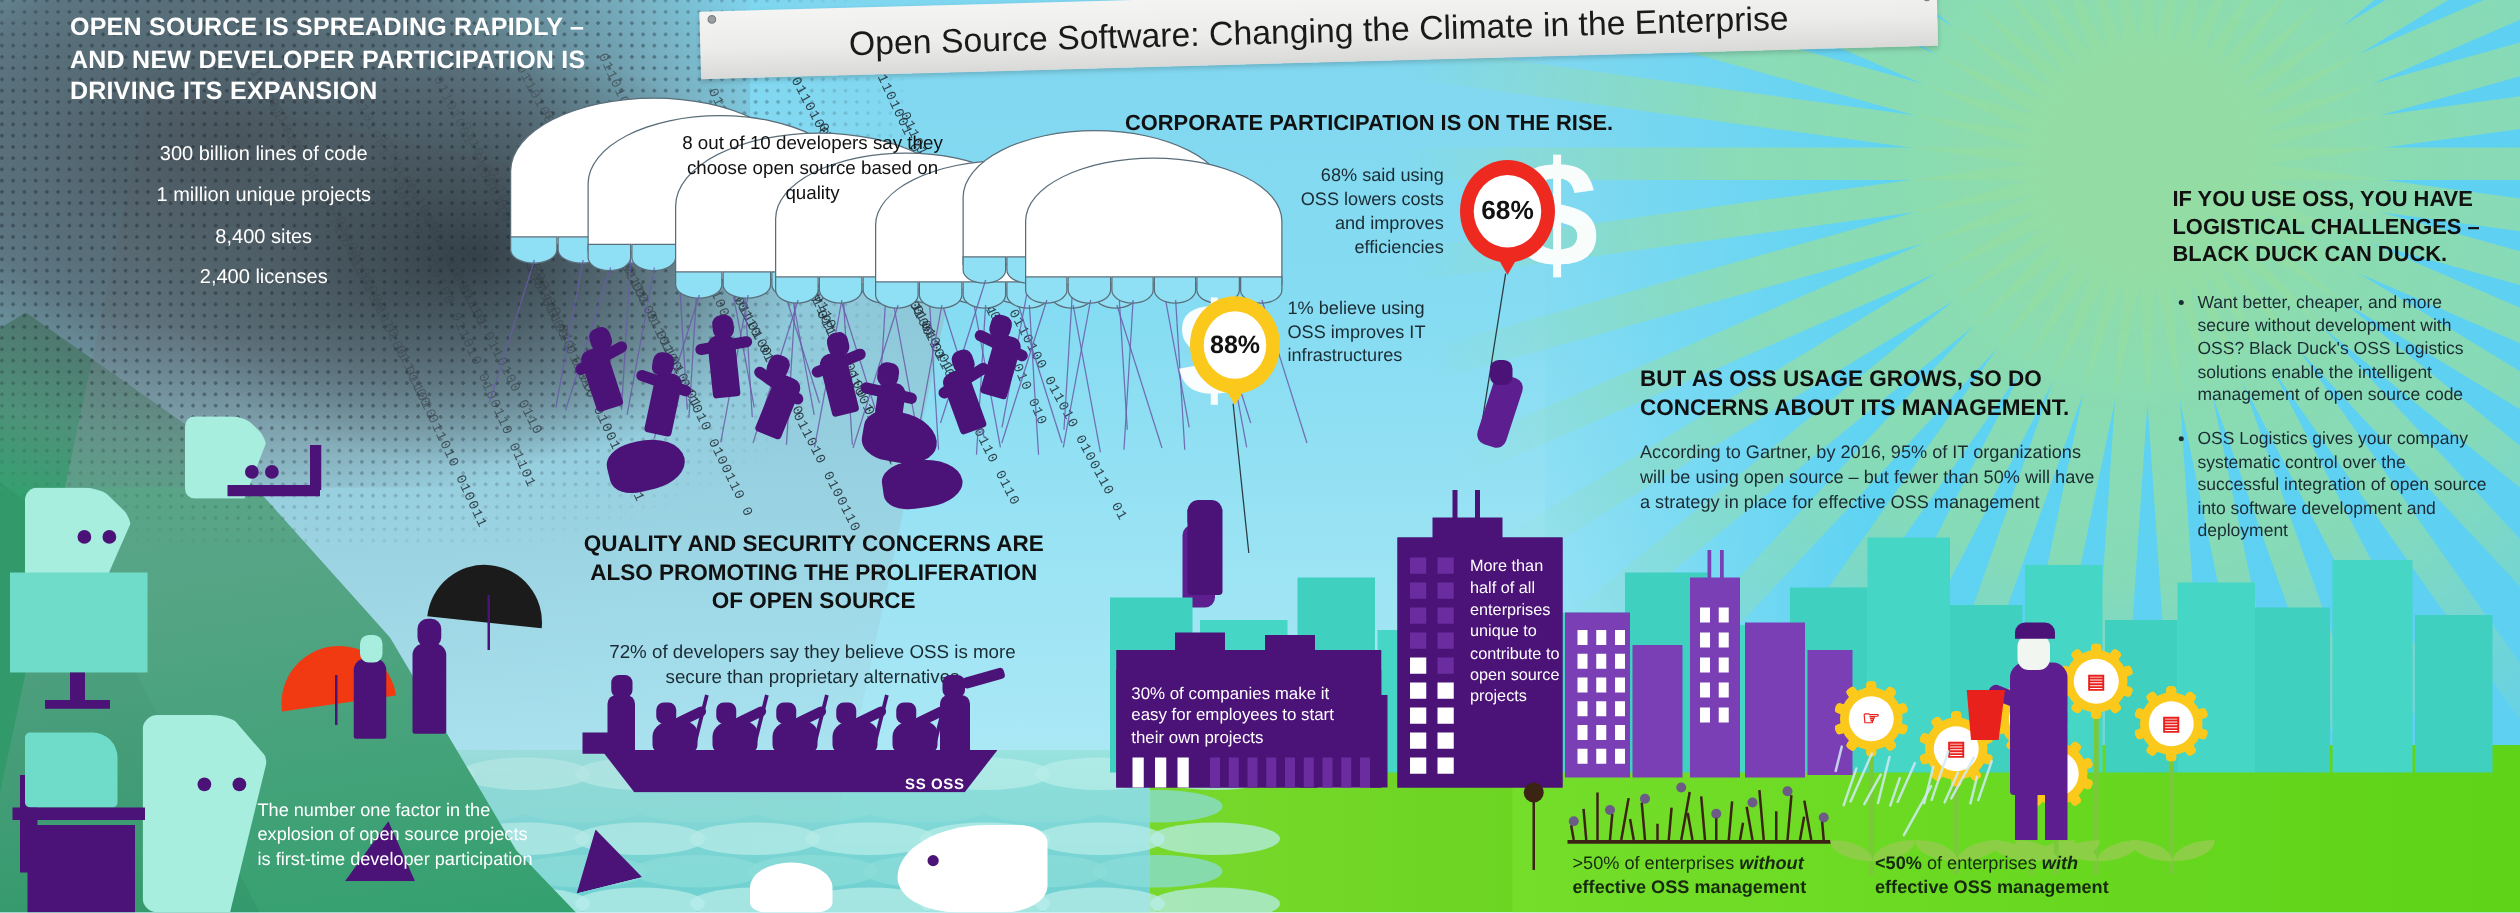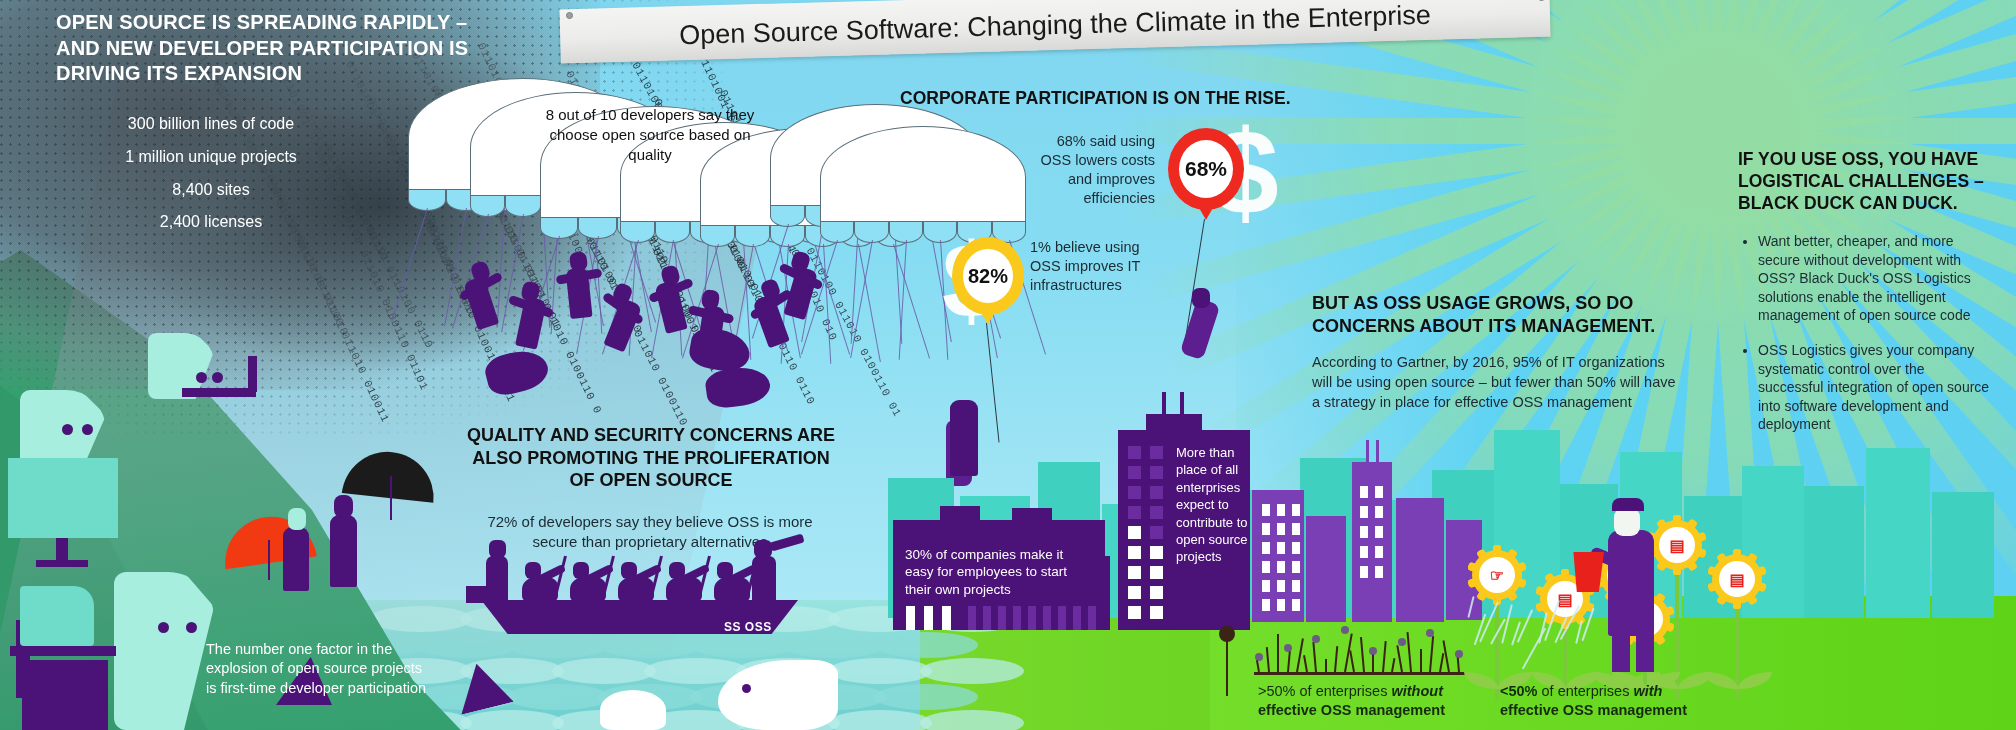"82%" div.inner { text: 82% -> 88% }
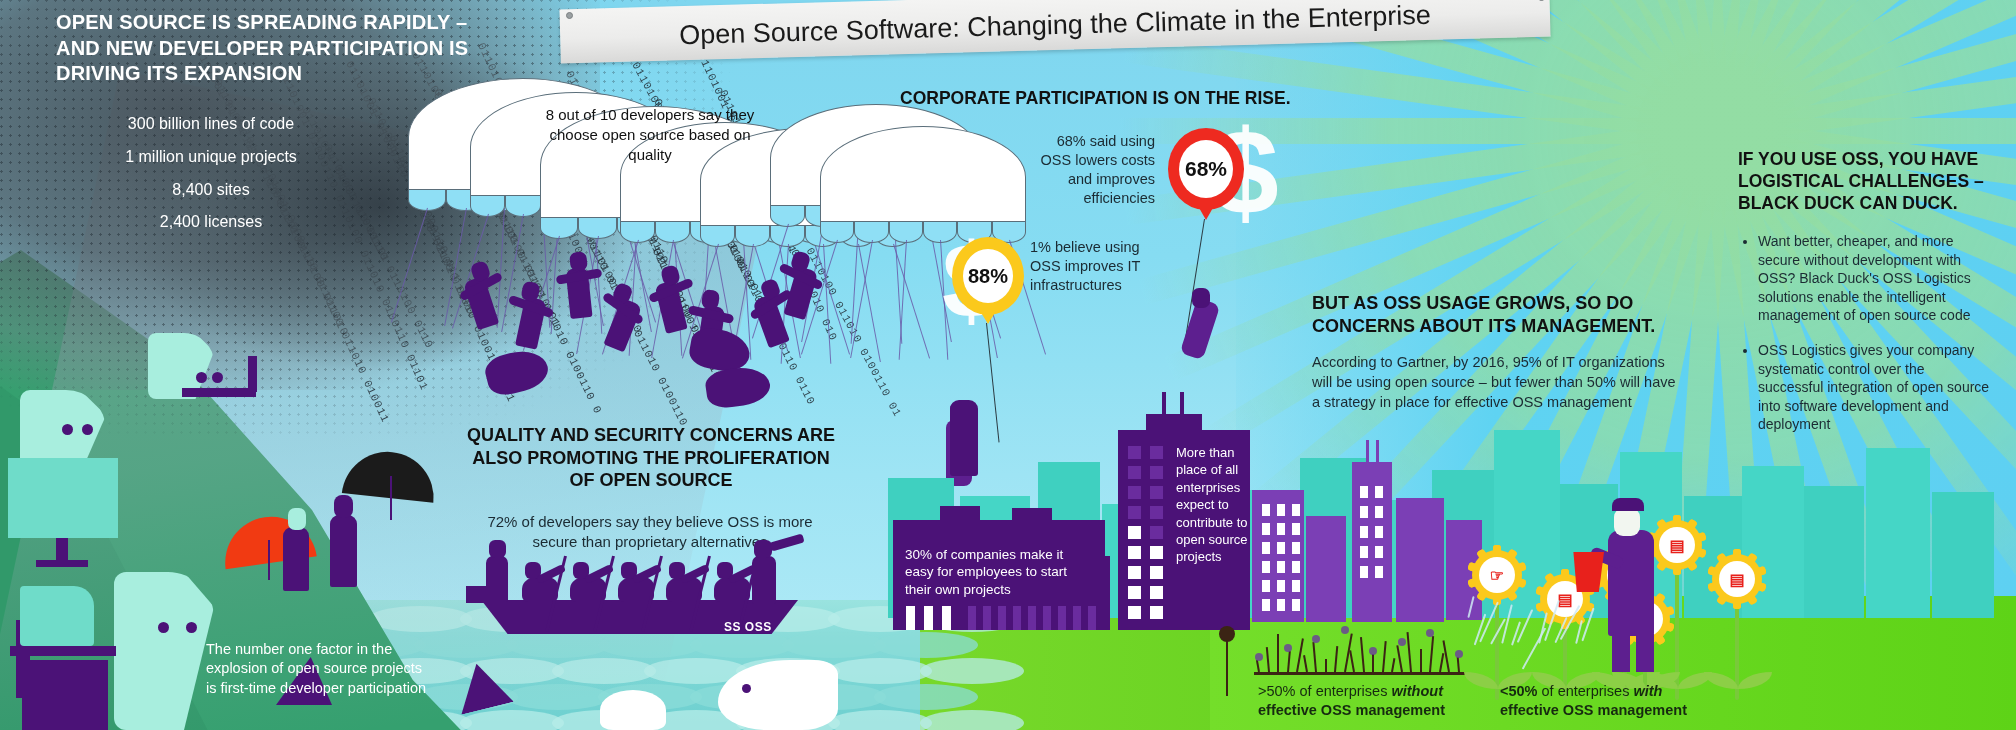"More than place of all" div.t { text: place of all enterprises expect -> half of all enterprises unique }
